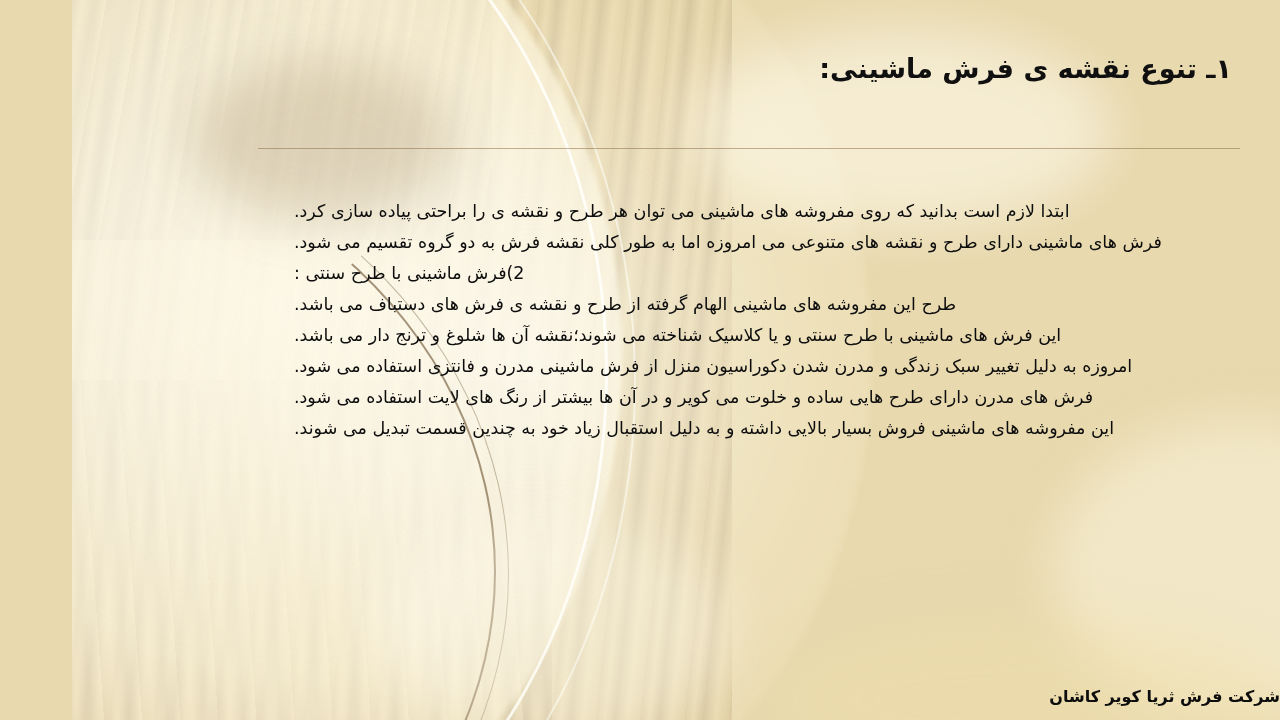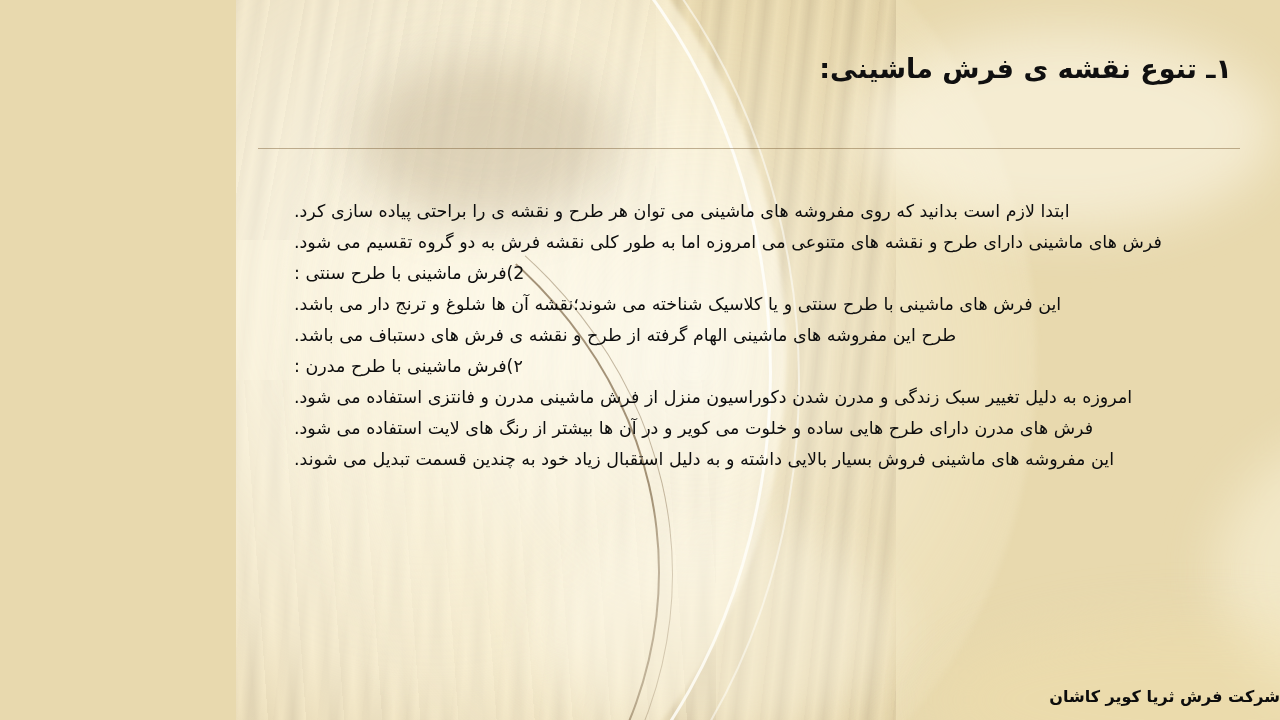"۱ـ تنوع نقشه ی فرش" #slide { width: 1044px -> 1208px }
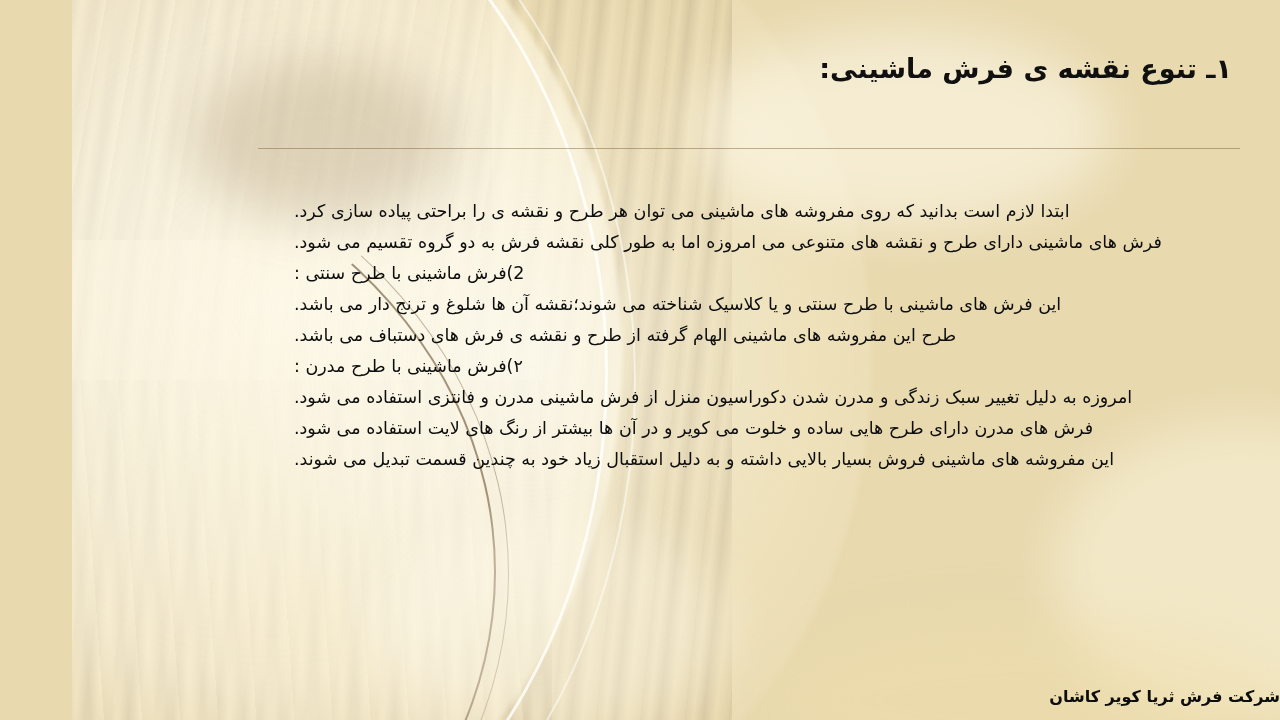"این فرش های ماشینی با" p { order: before "طرح این مفروشه های ماشینی" -> after "طرح این مفروشه های ماشینی" }
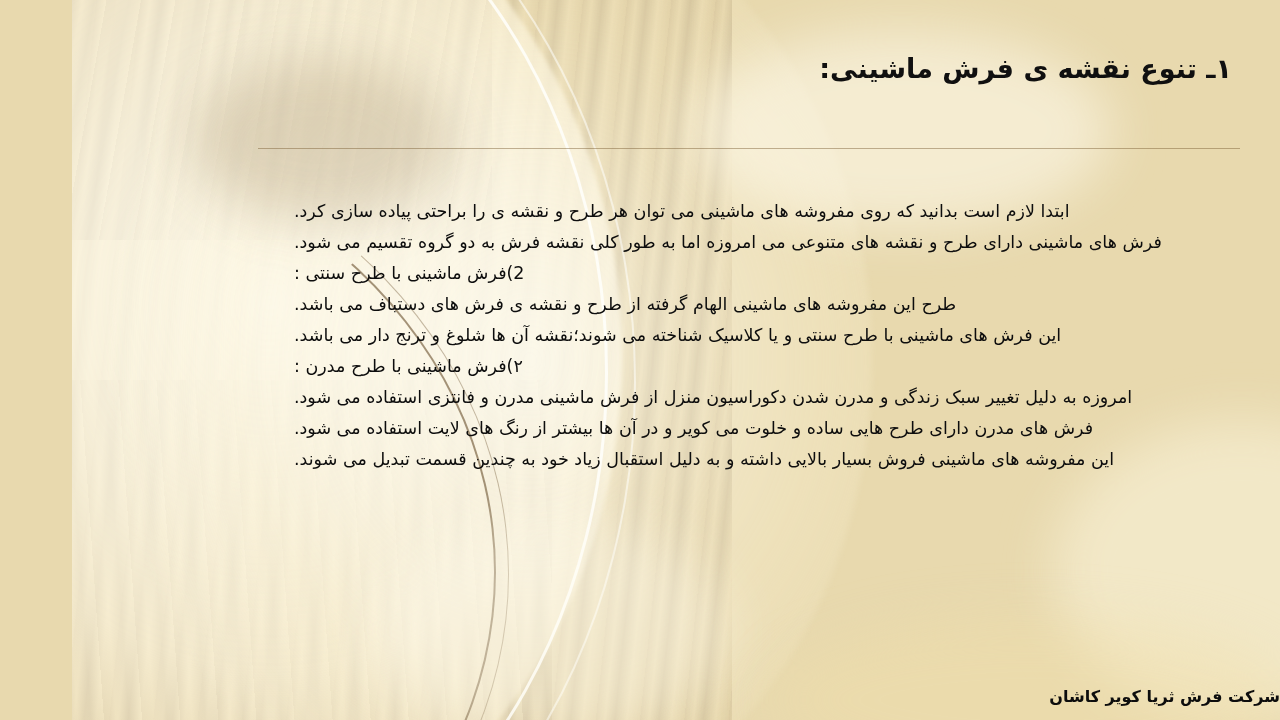"۲)فرش ماشینی با طرح مدرن" p { html: <p>۲)فرش ماشینی با طرح مدرن :</p> -> none }
